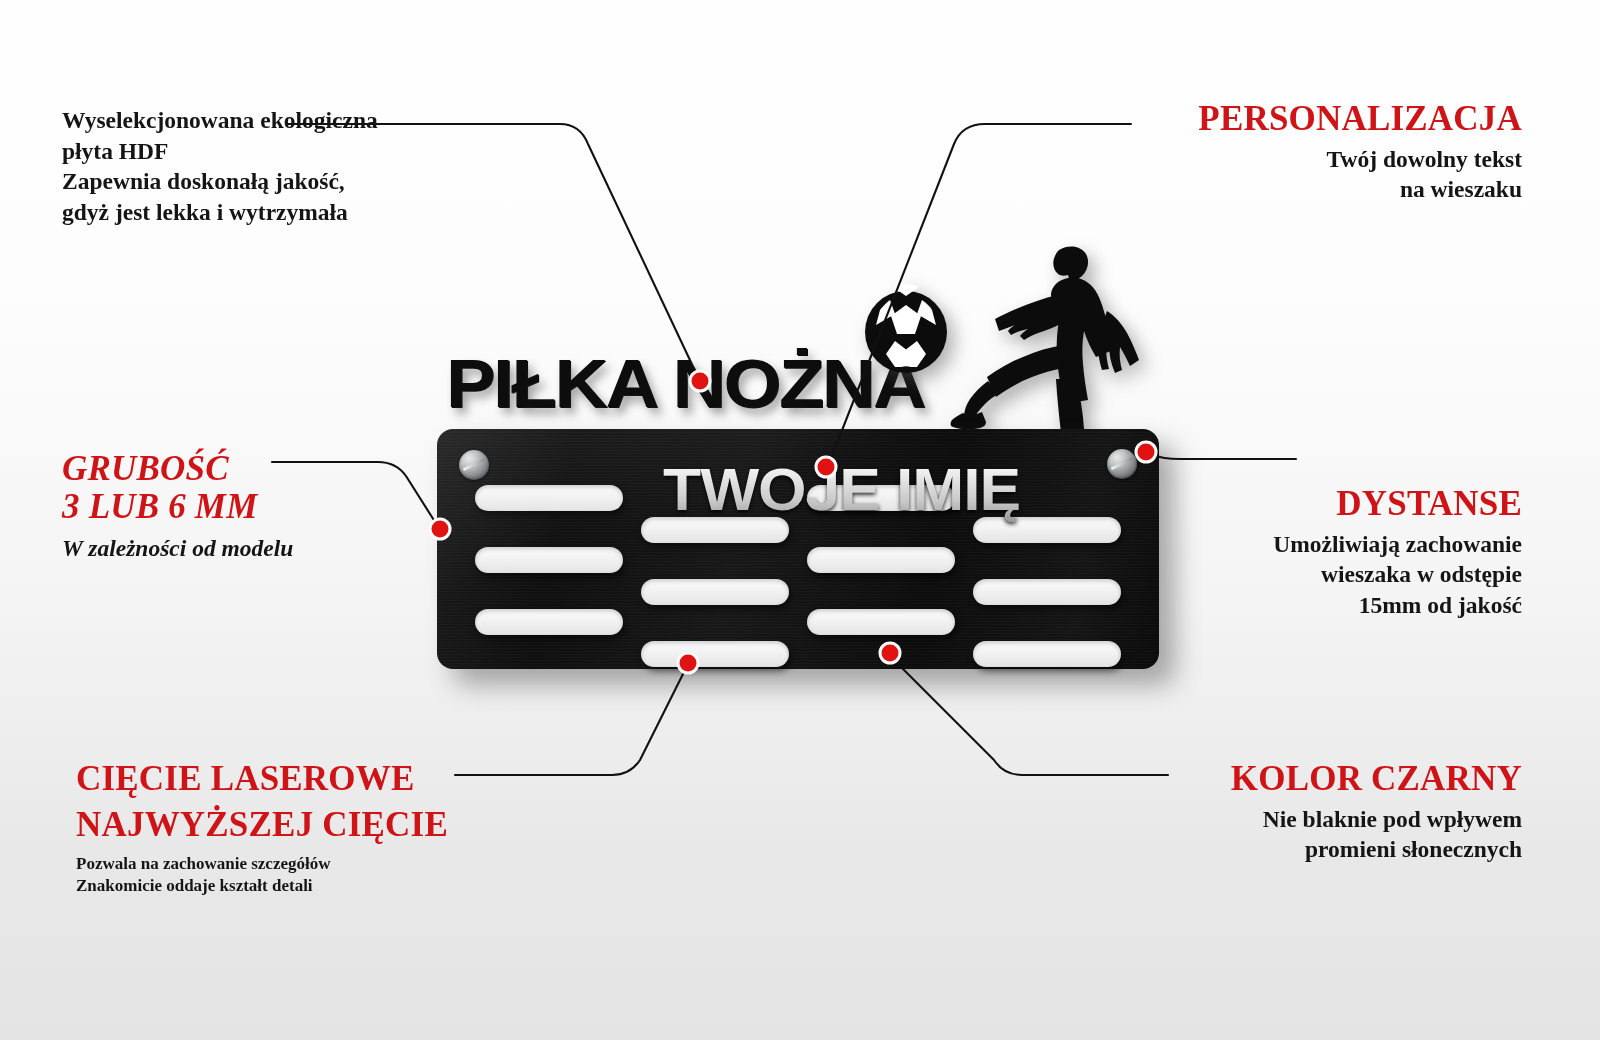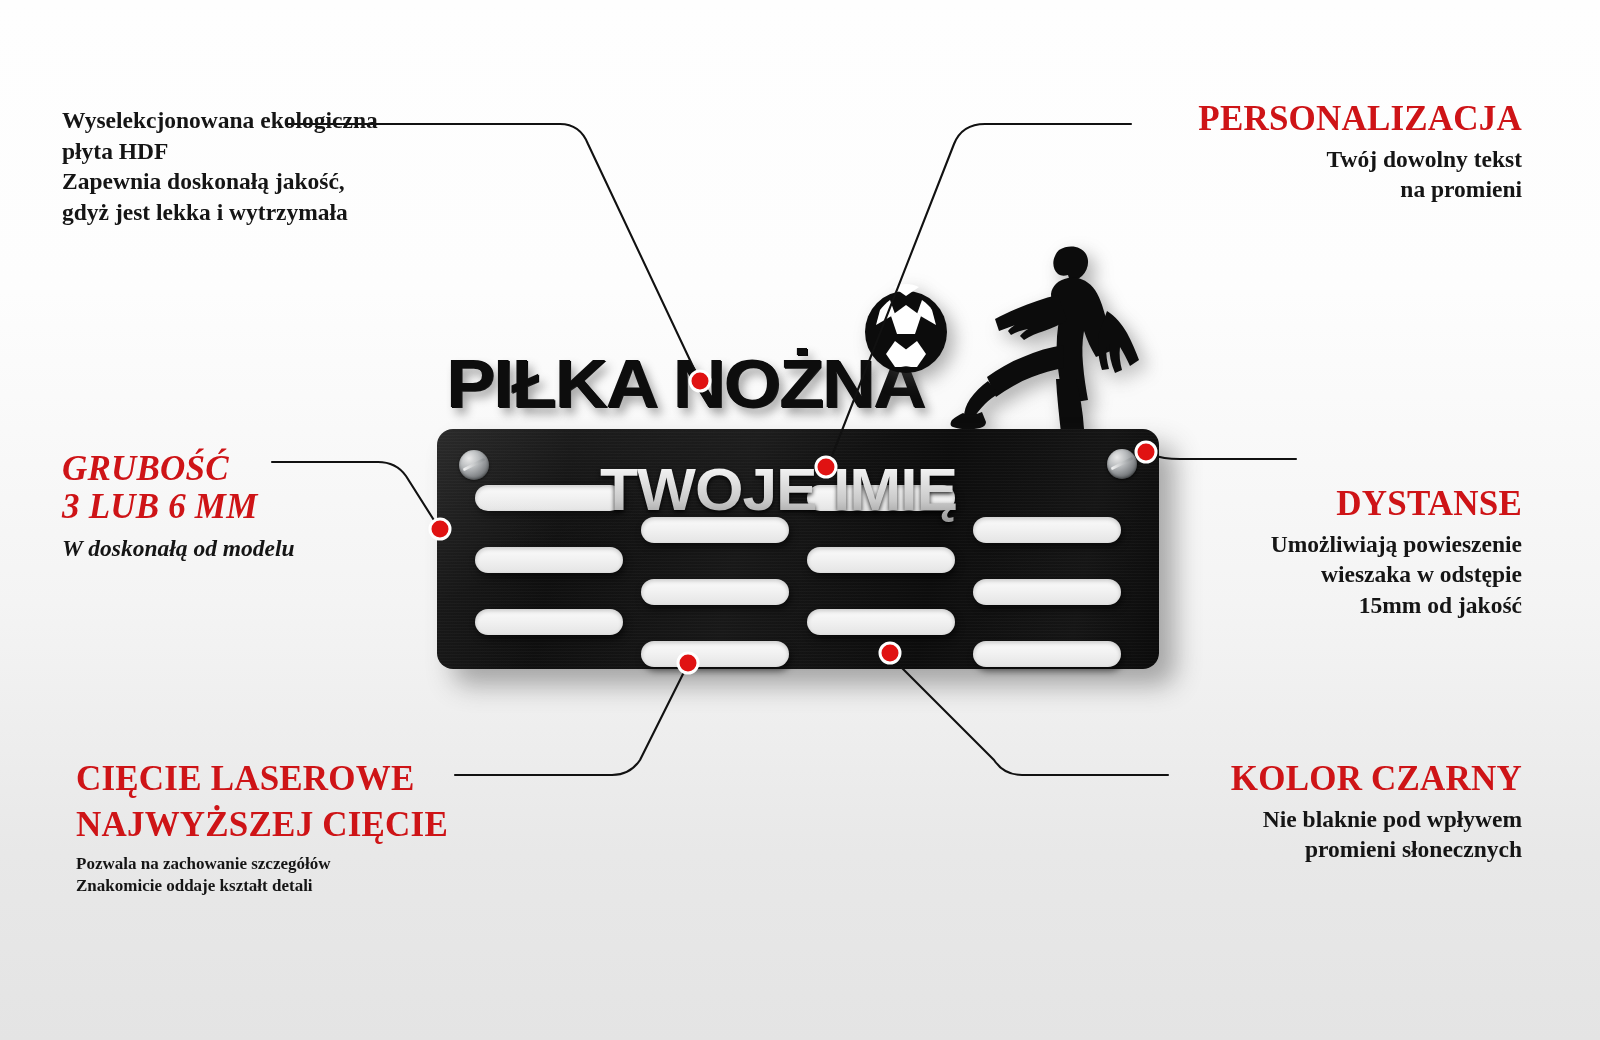"na promieni" div { text: promieni -> wieszaku }
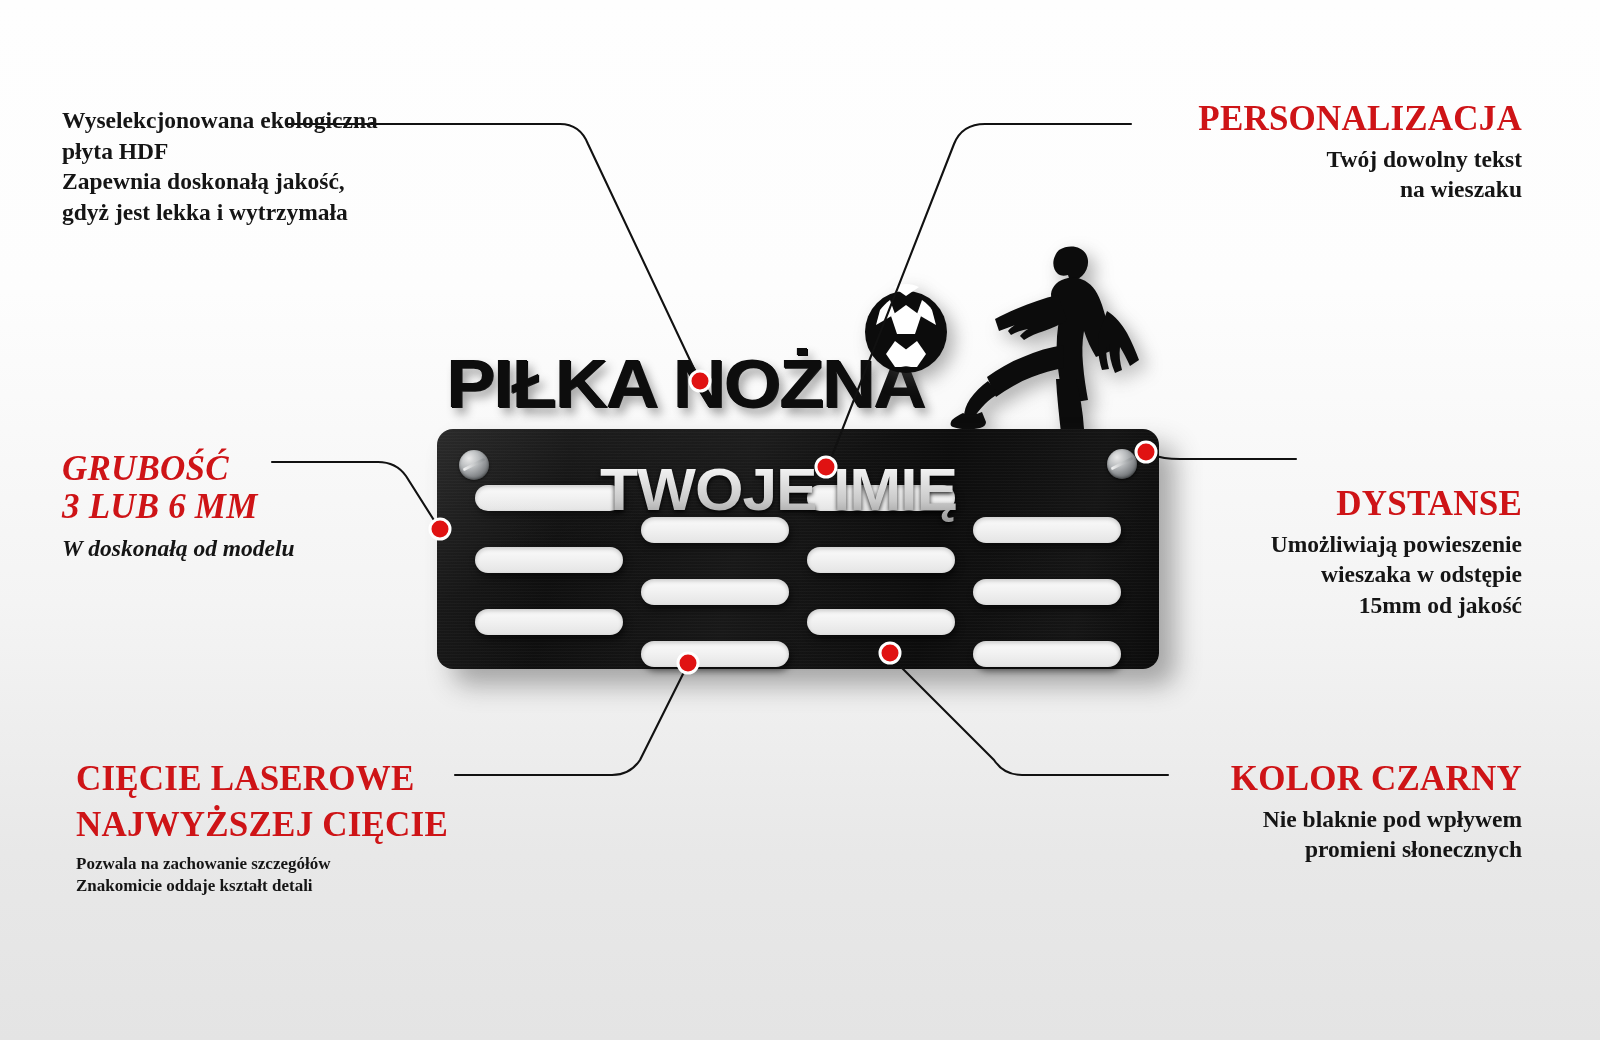"TWOJE IMIĘ" #title-cut { left: 600px -> 573px; text-align: none -> right }
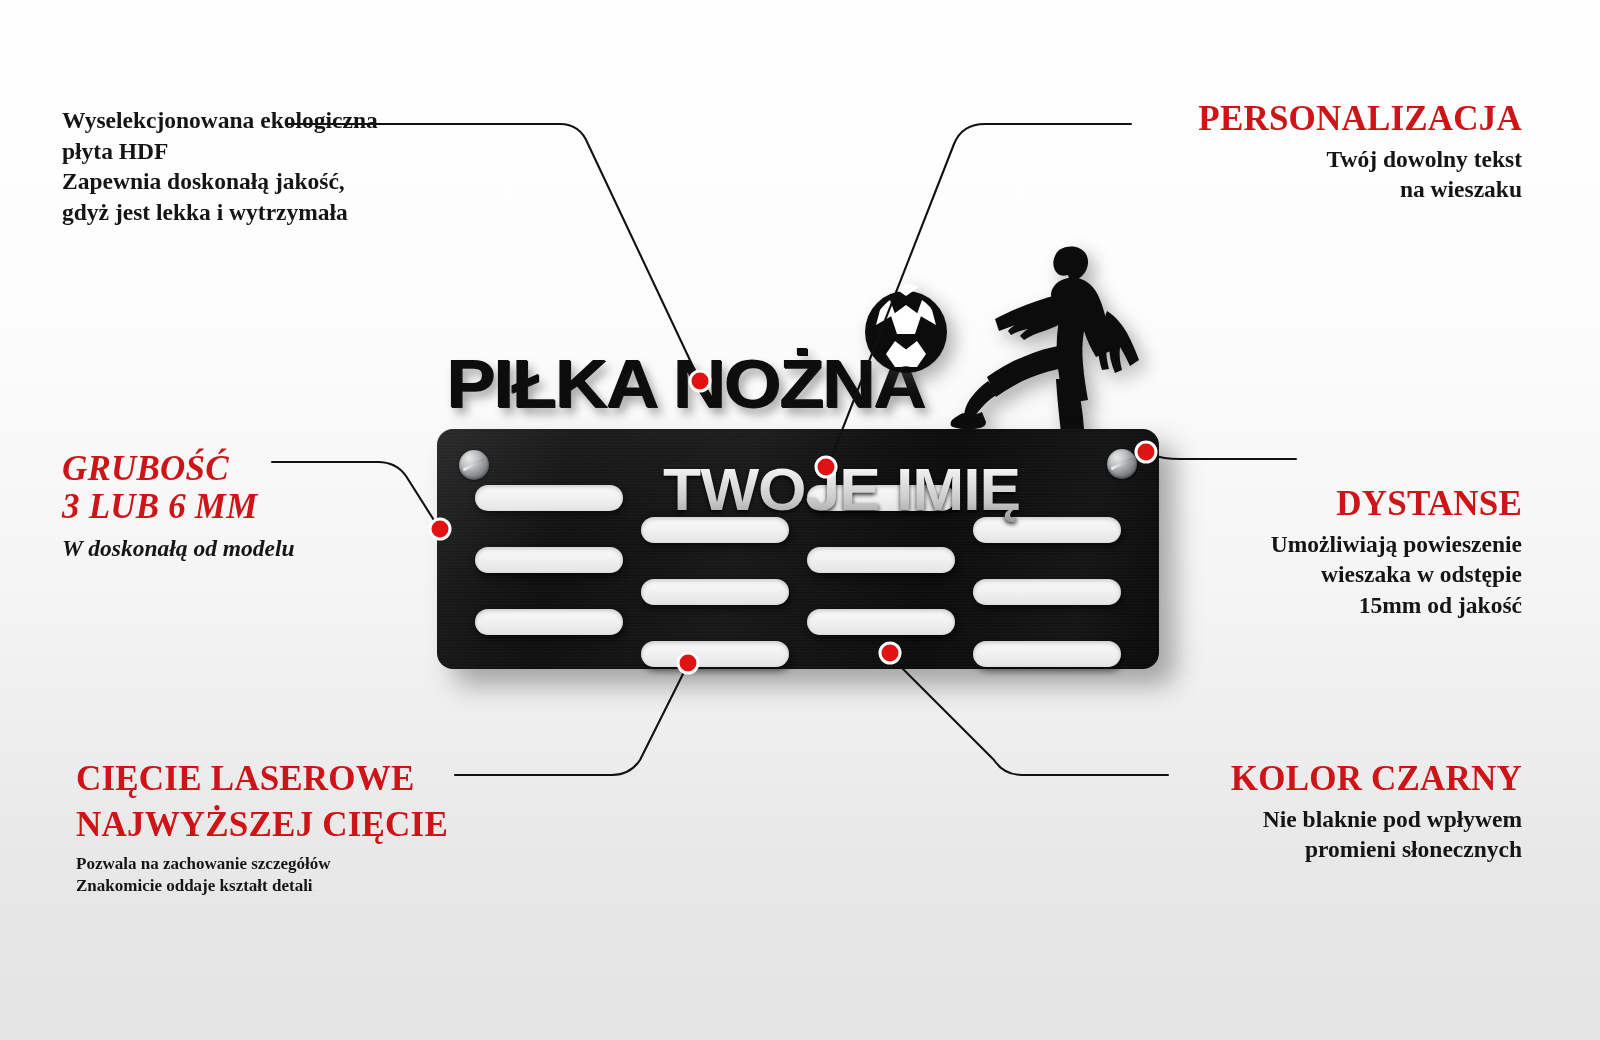"W doskonałą od modelu" div { text: doskonałą -> zależności }
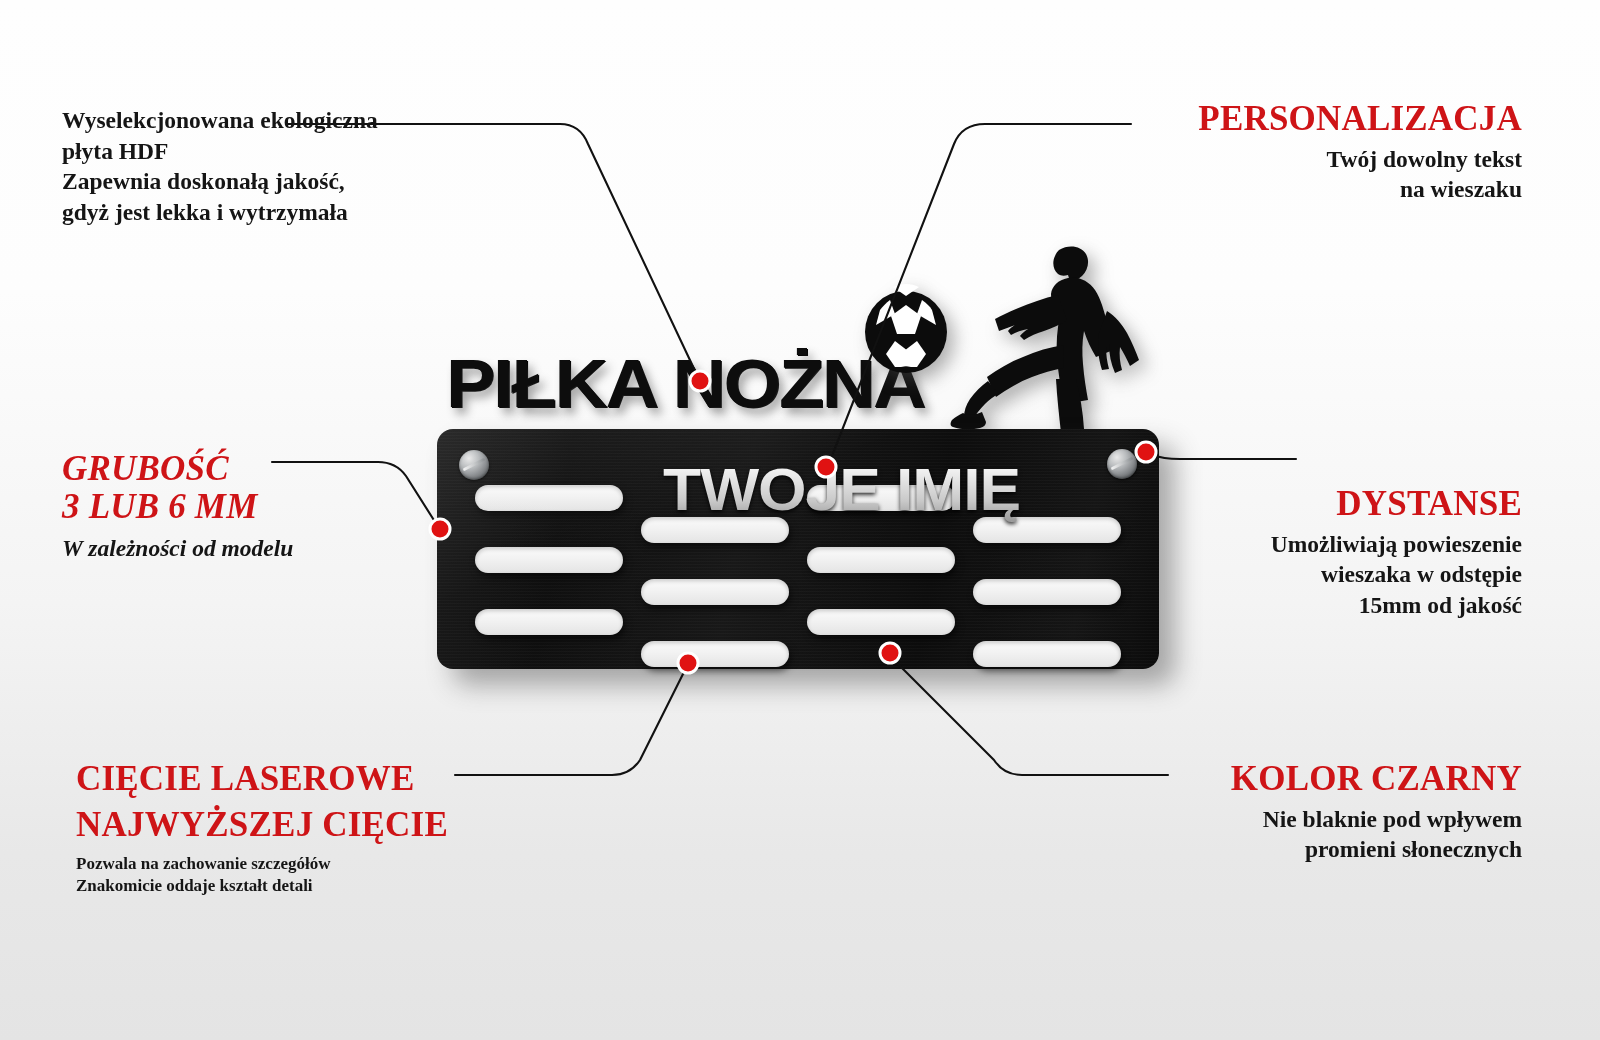"Umożliwiają powieszenie" div { text: powieszenie -> zachowanie }
